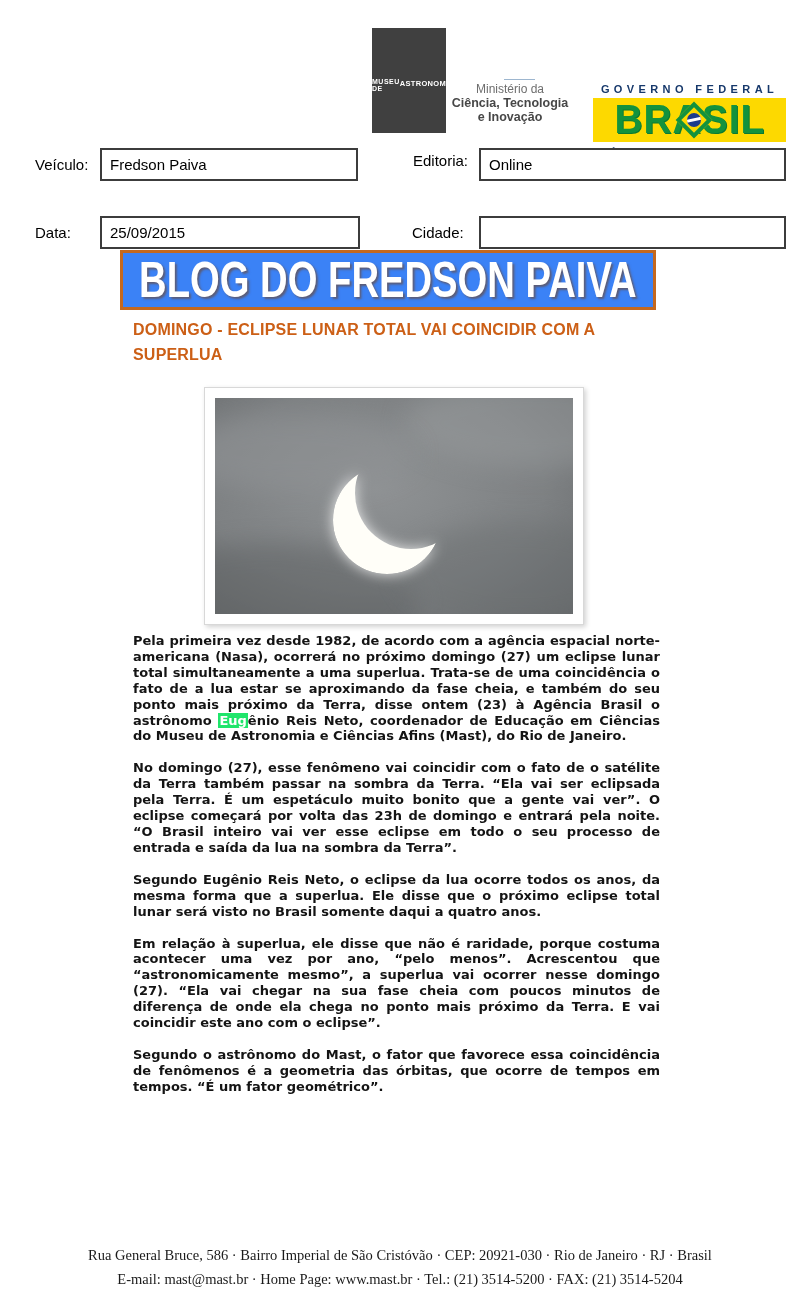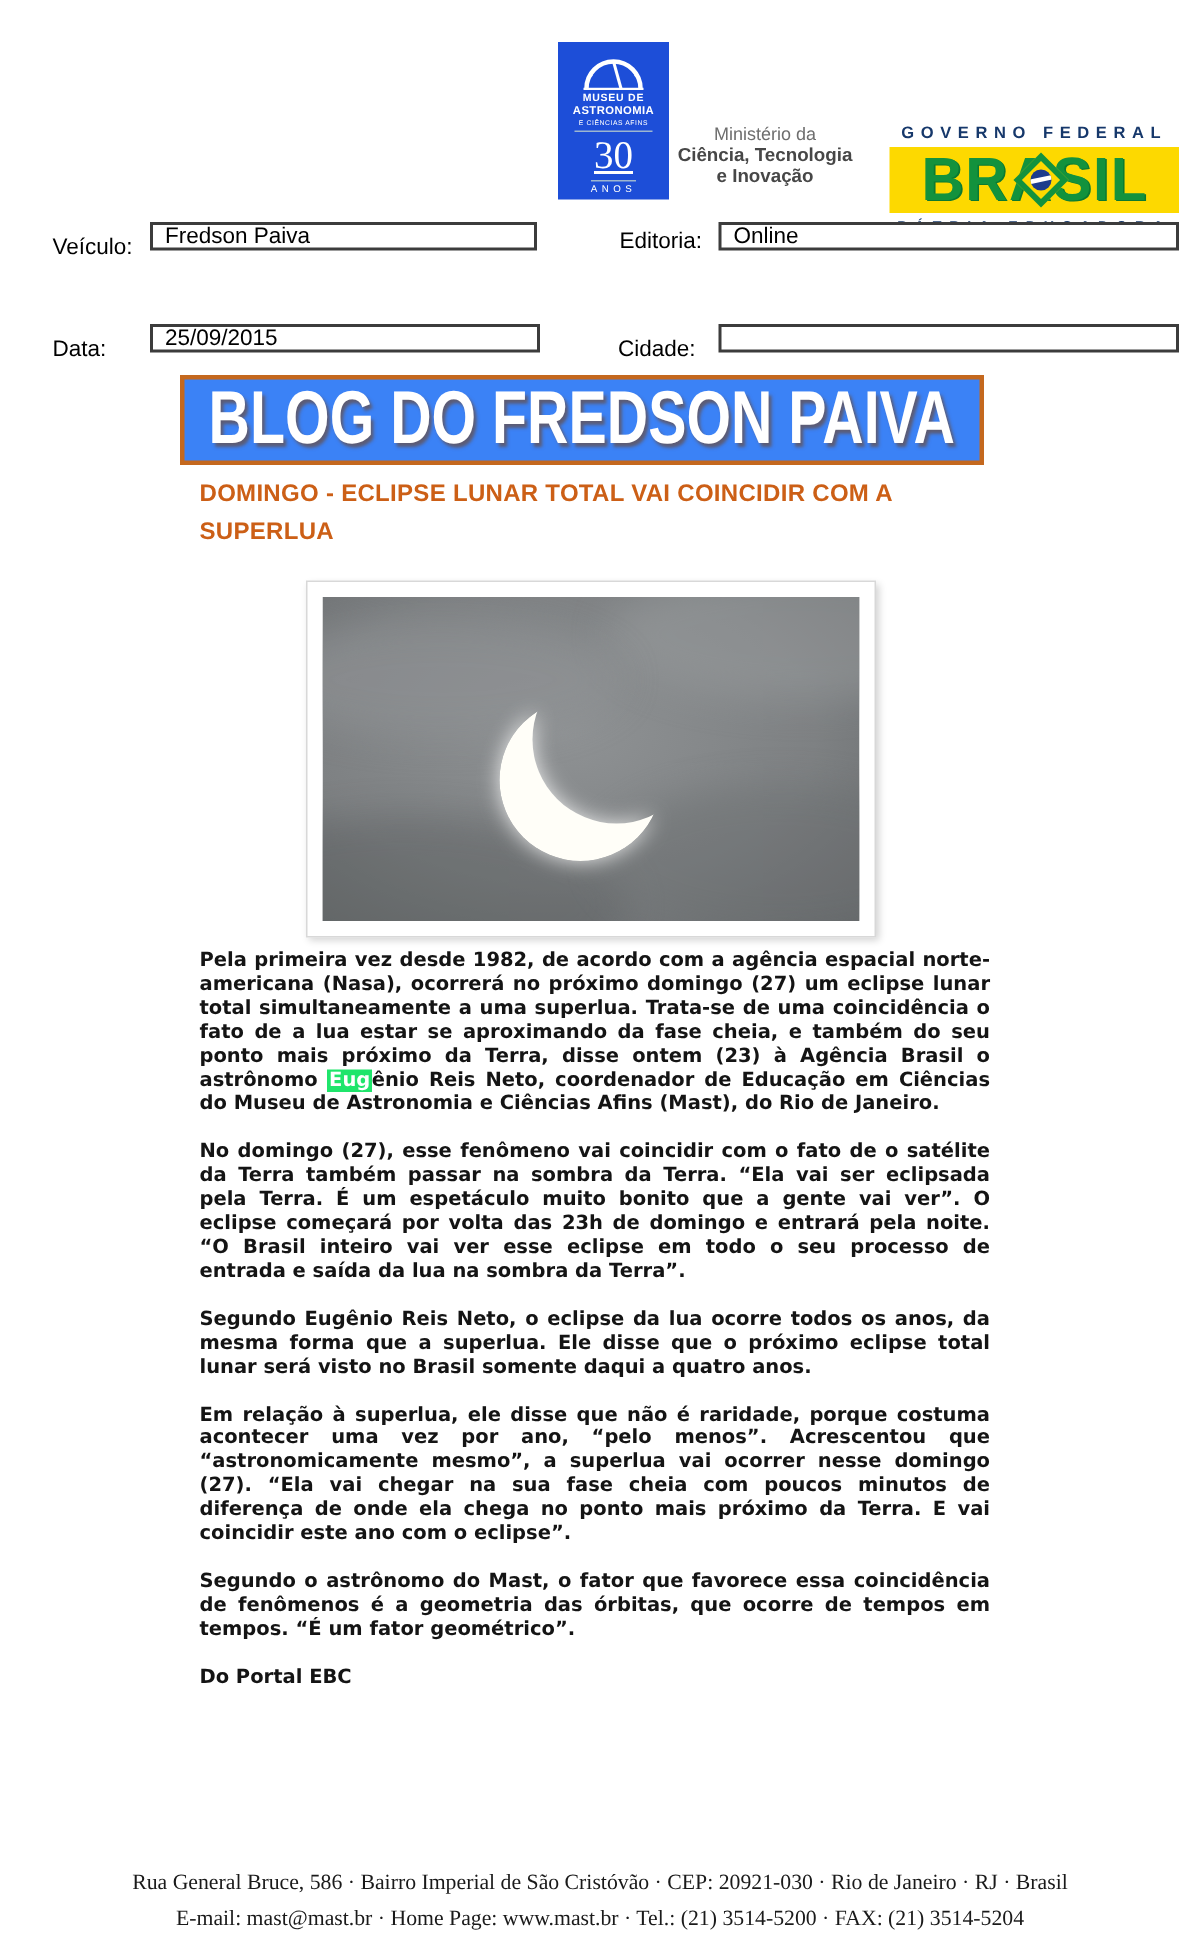"ASTRONOMIA" .mast-logo { background: #1d4ed8 -> #404040; flex-direction: column -> row }
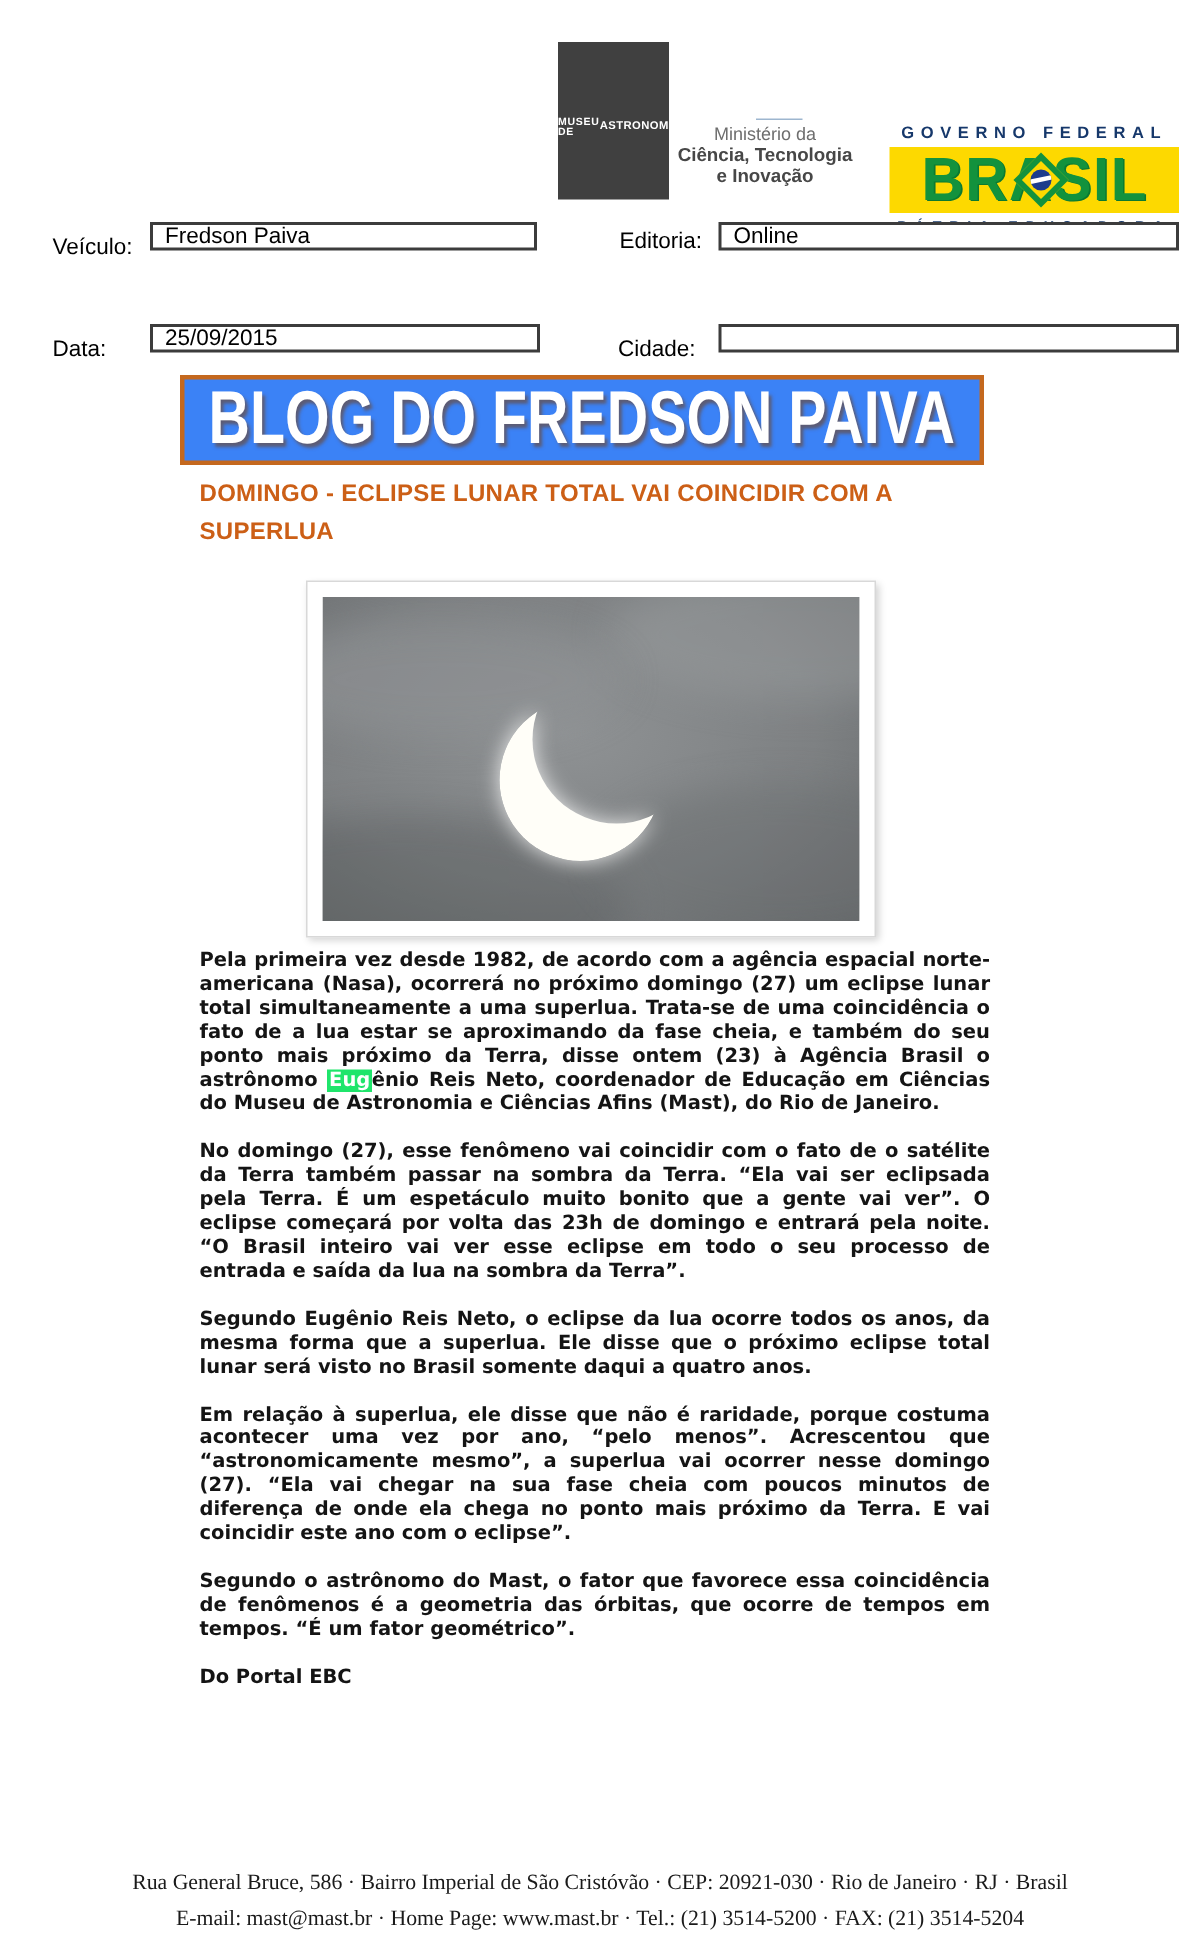"Fredson Paiva" .f-box { height: 19px -> 33px }
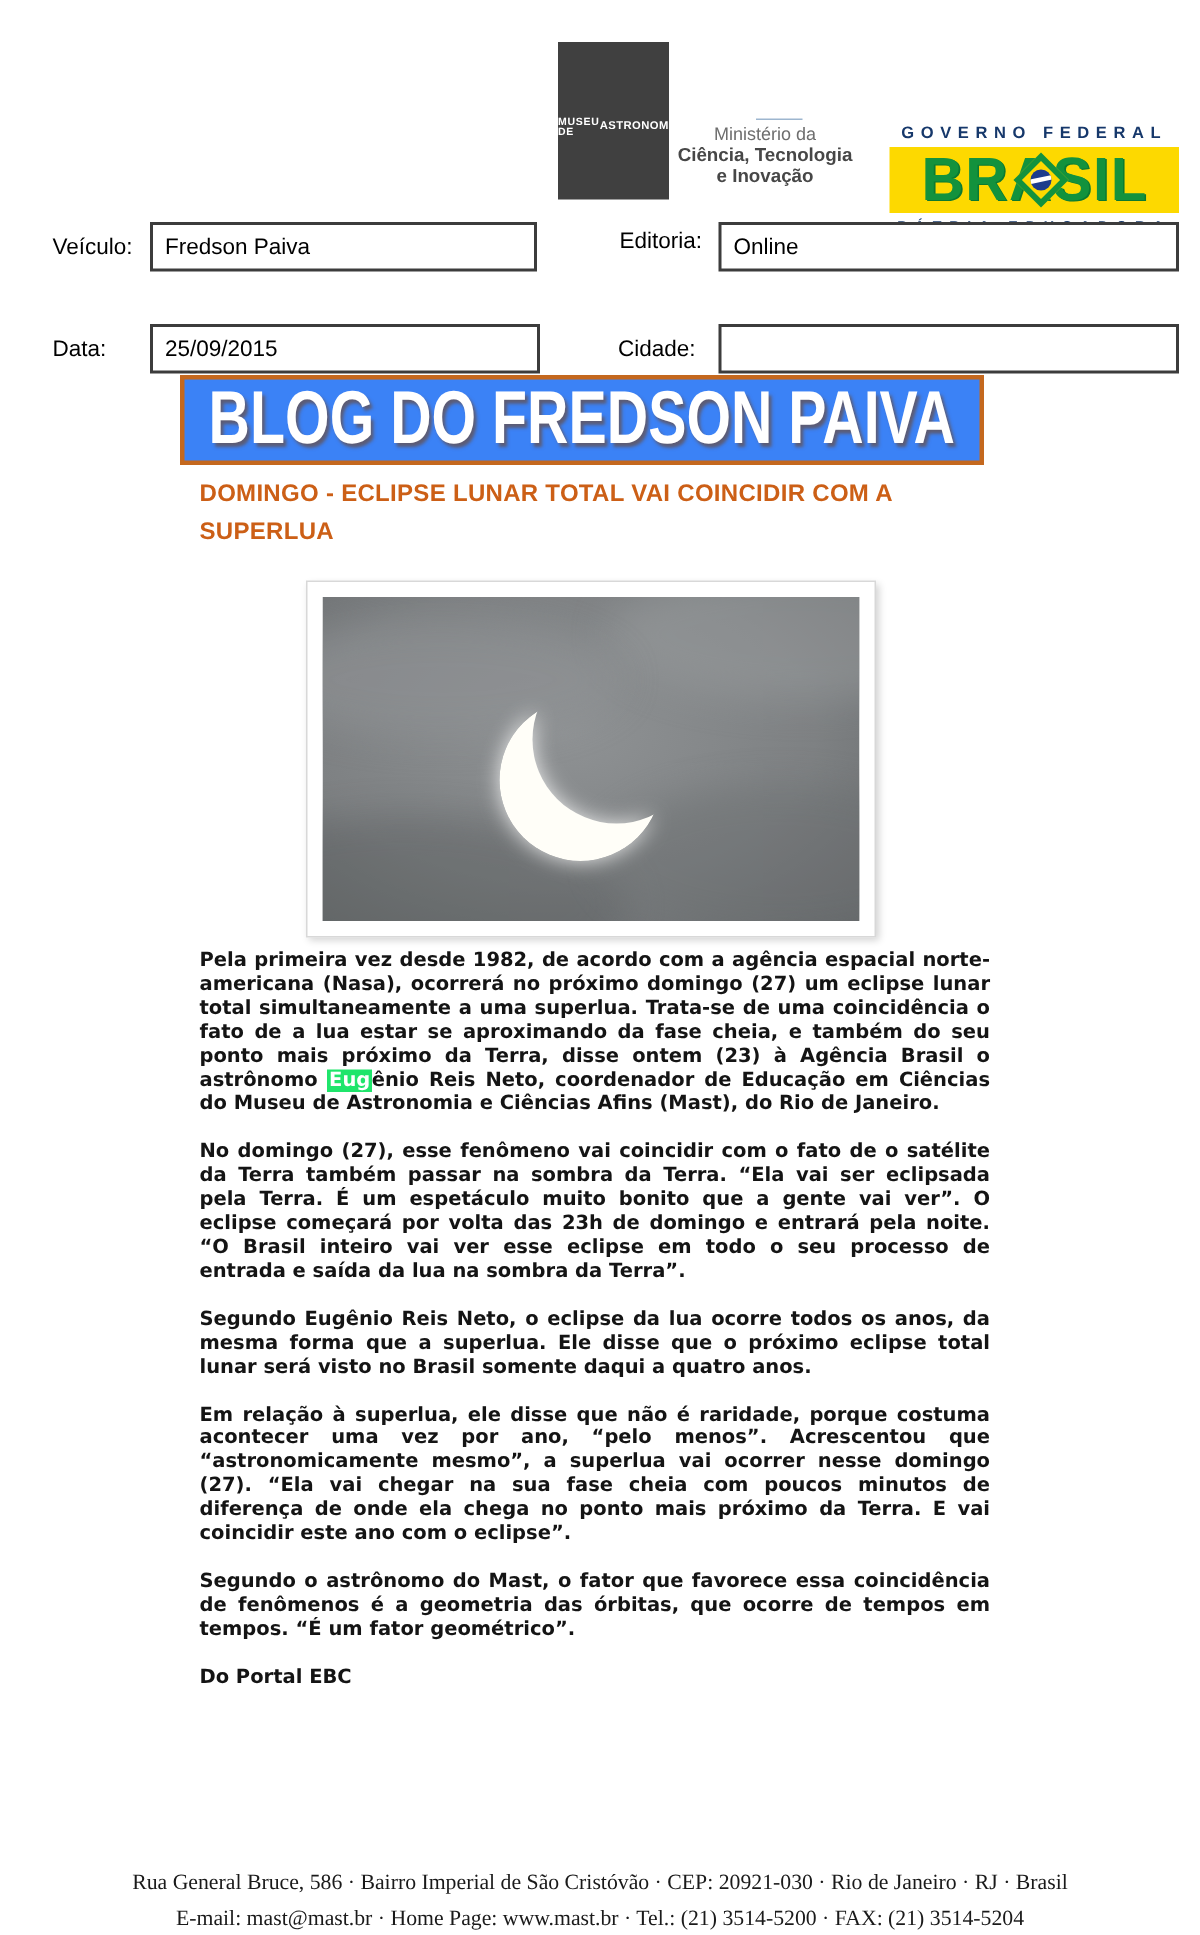"Do Portal EBC" p.byline { html: <p>Do Portal EBC</p> -> none }
